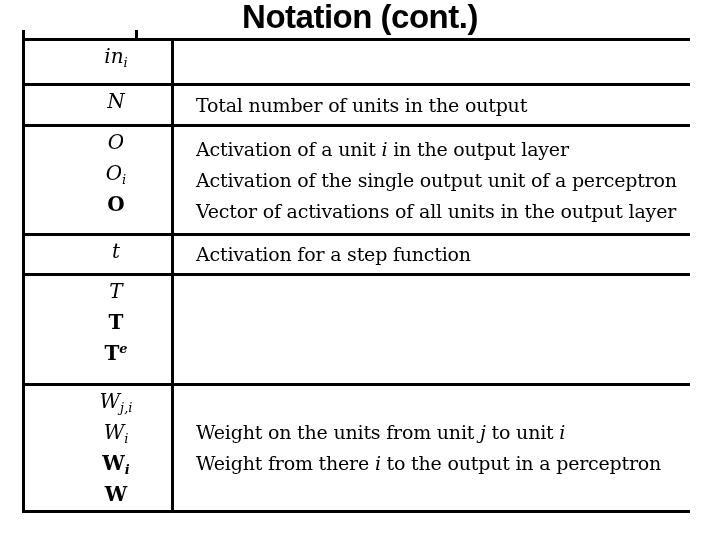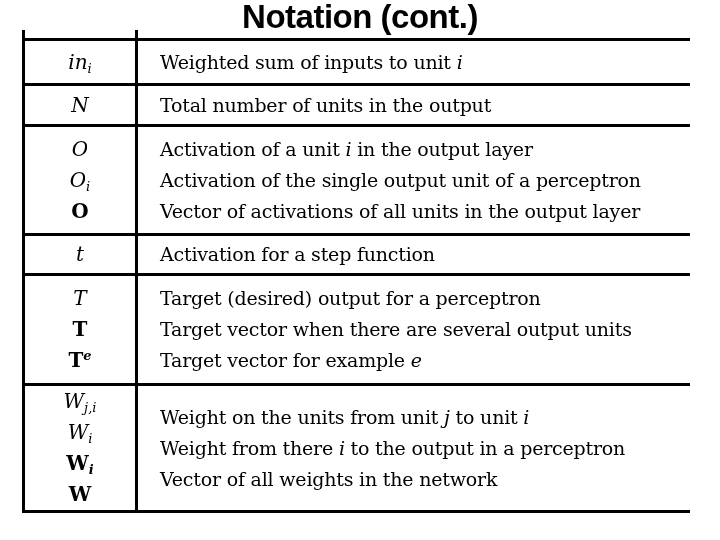"ini" .sym-cell { justify-content: center -> none; padding-left: none -> 36px }
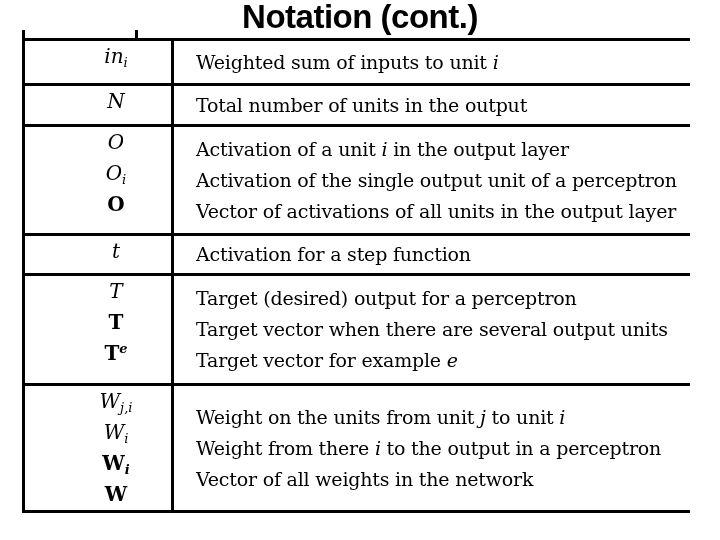"Weighted sum of inputs to" div.desc-cell { html: <div> <div><span>Weighted sum of inputs to unit </span><span>i</span></div> </div> -> none }
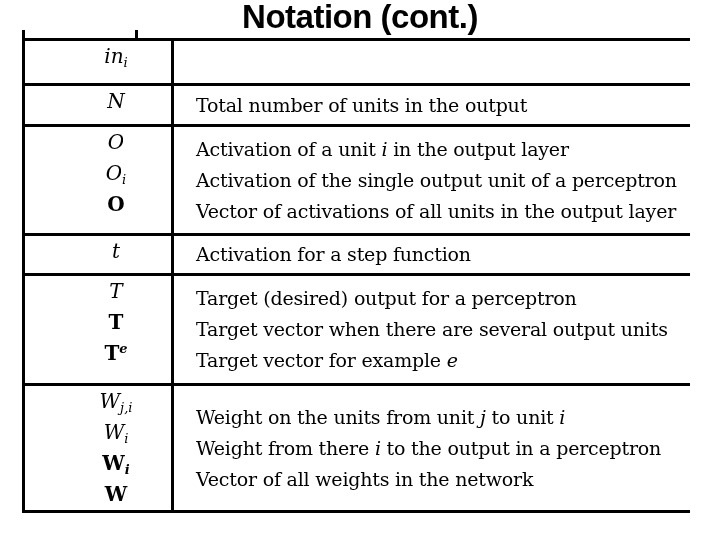"Target (desired) output for a" div.desc-cell { html: <div> <div><span>Target (desired) output for a perceptron</span></div> <div><span>Target vector when there are several output units</span></div> <div><span>Target vector for example </span><span>e</span></div> </div> -> none }
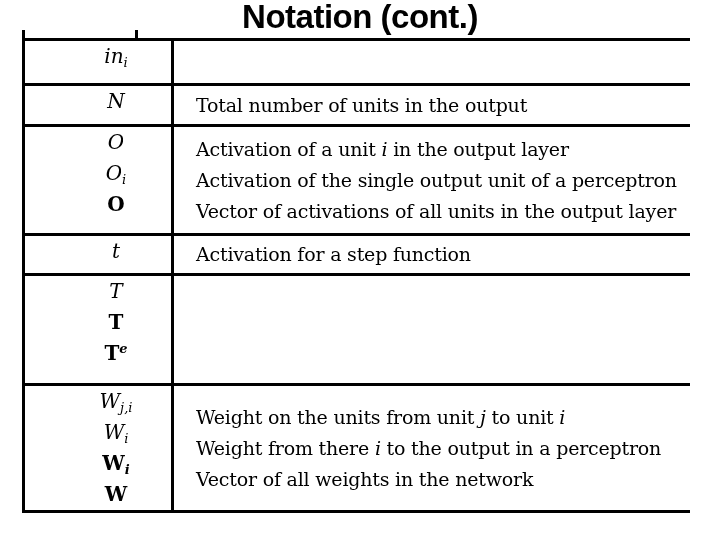"Vector of all weights in" div.line { html: <div><span>Vector of all weights in the network</span></div> -> none }
